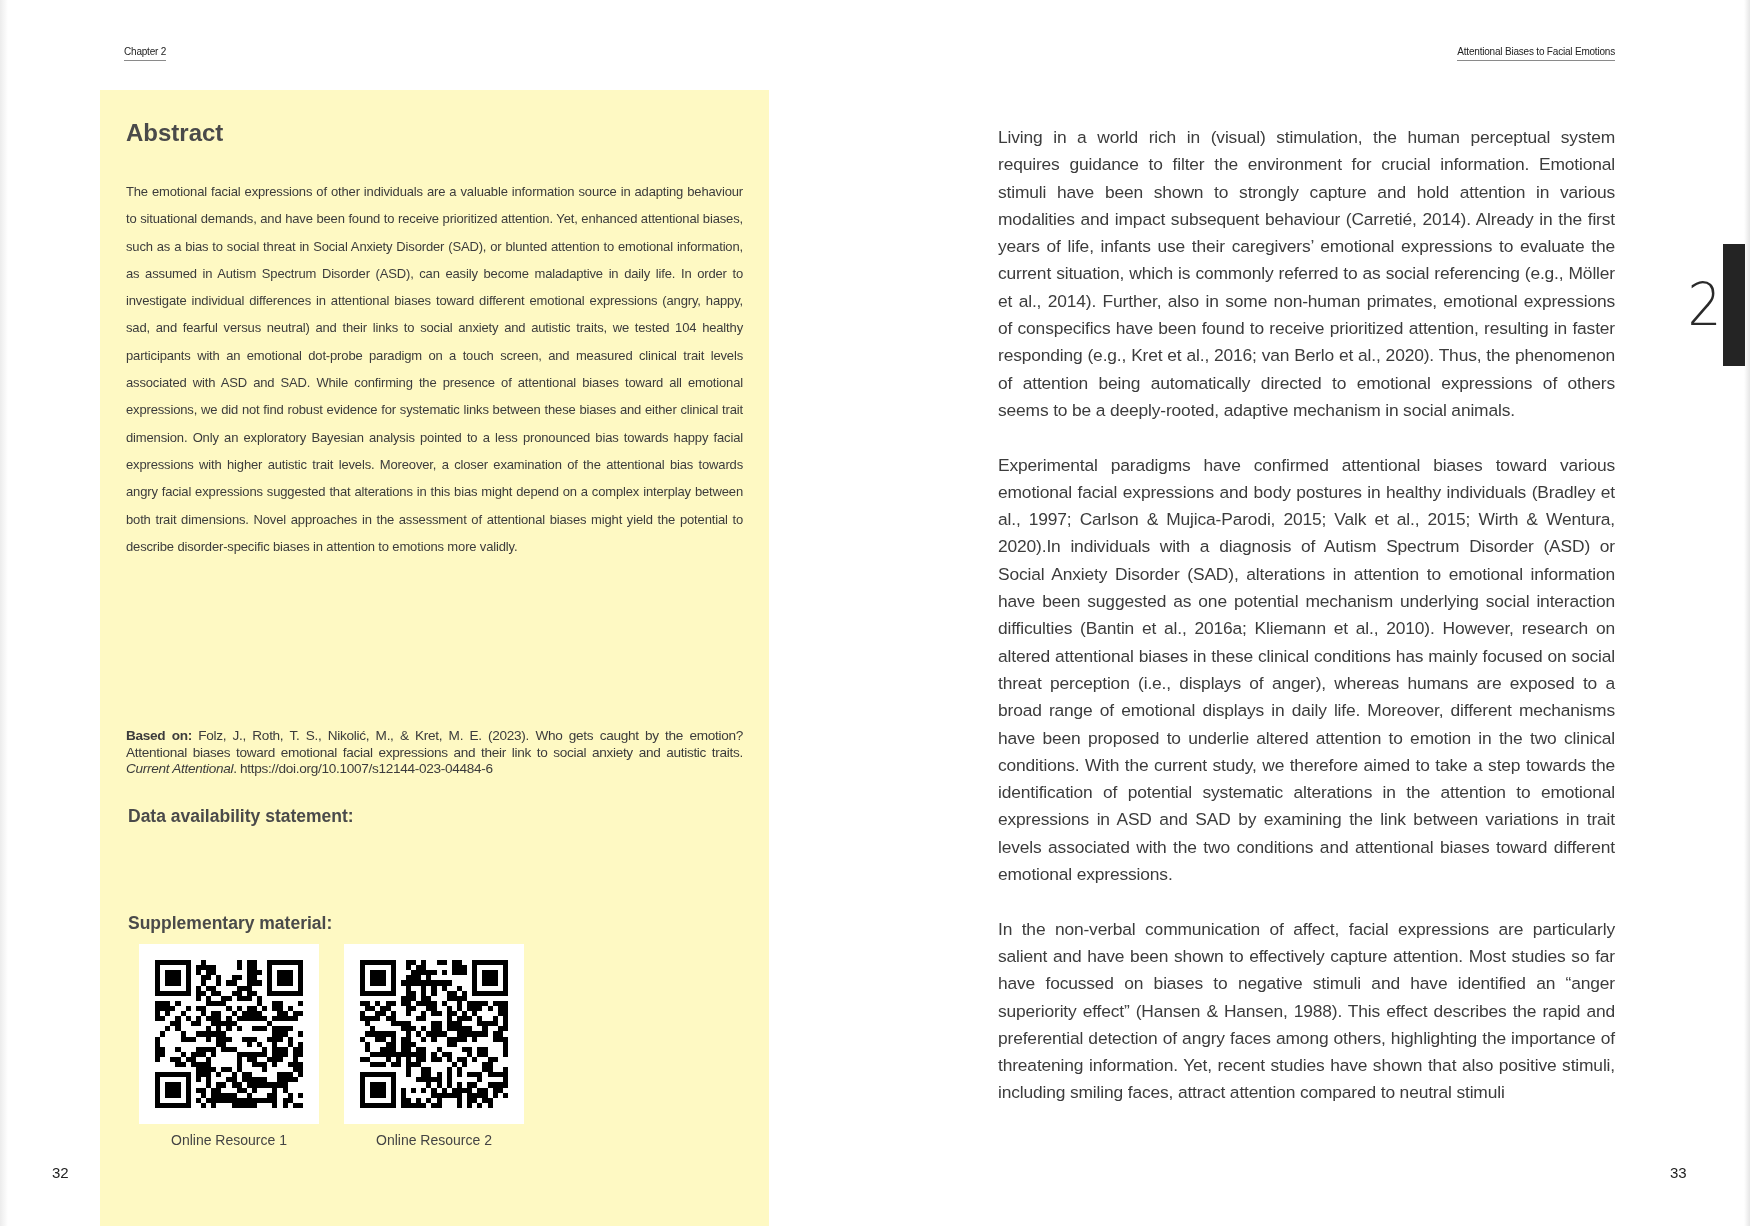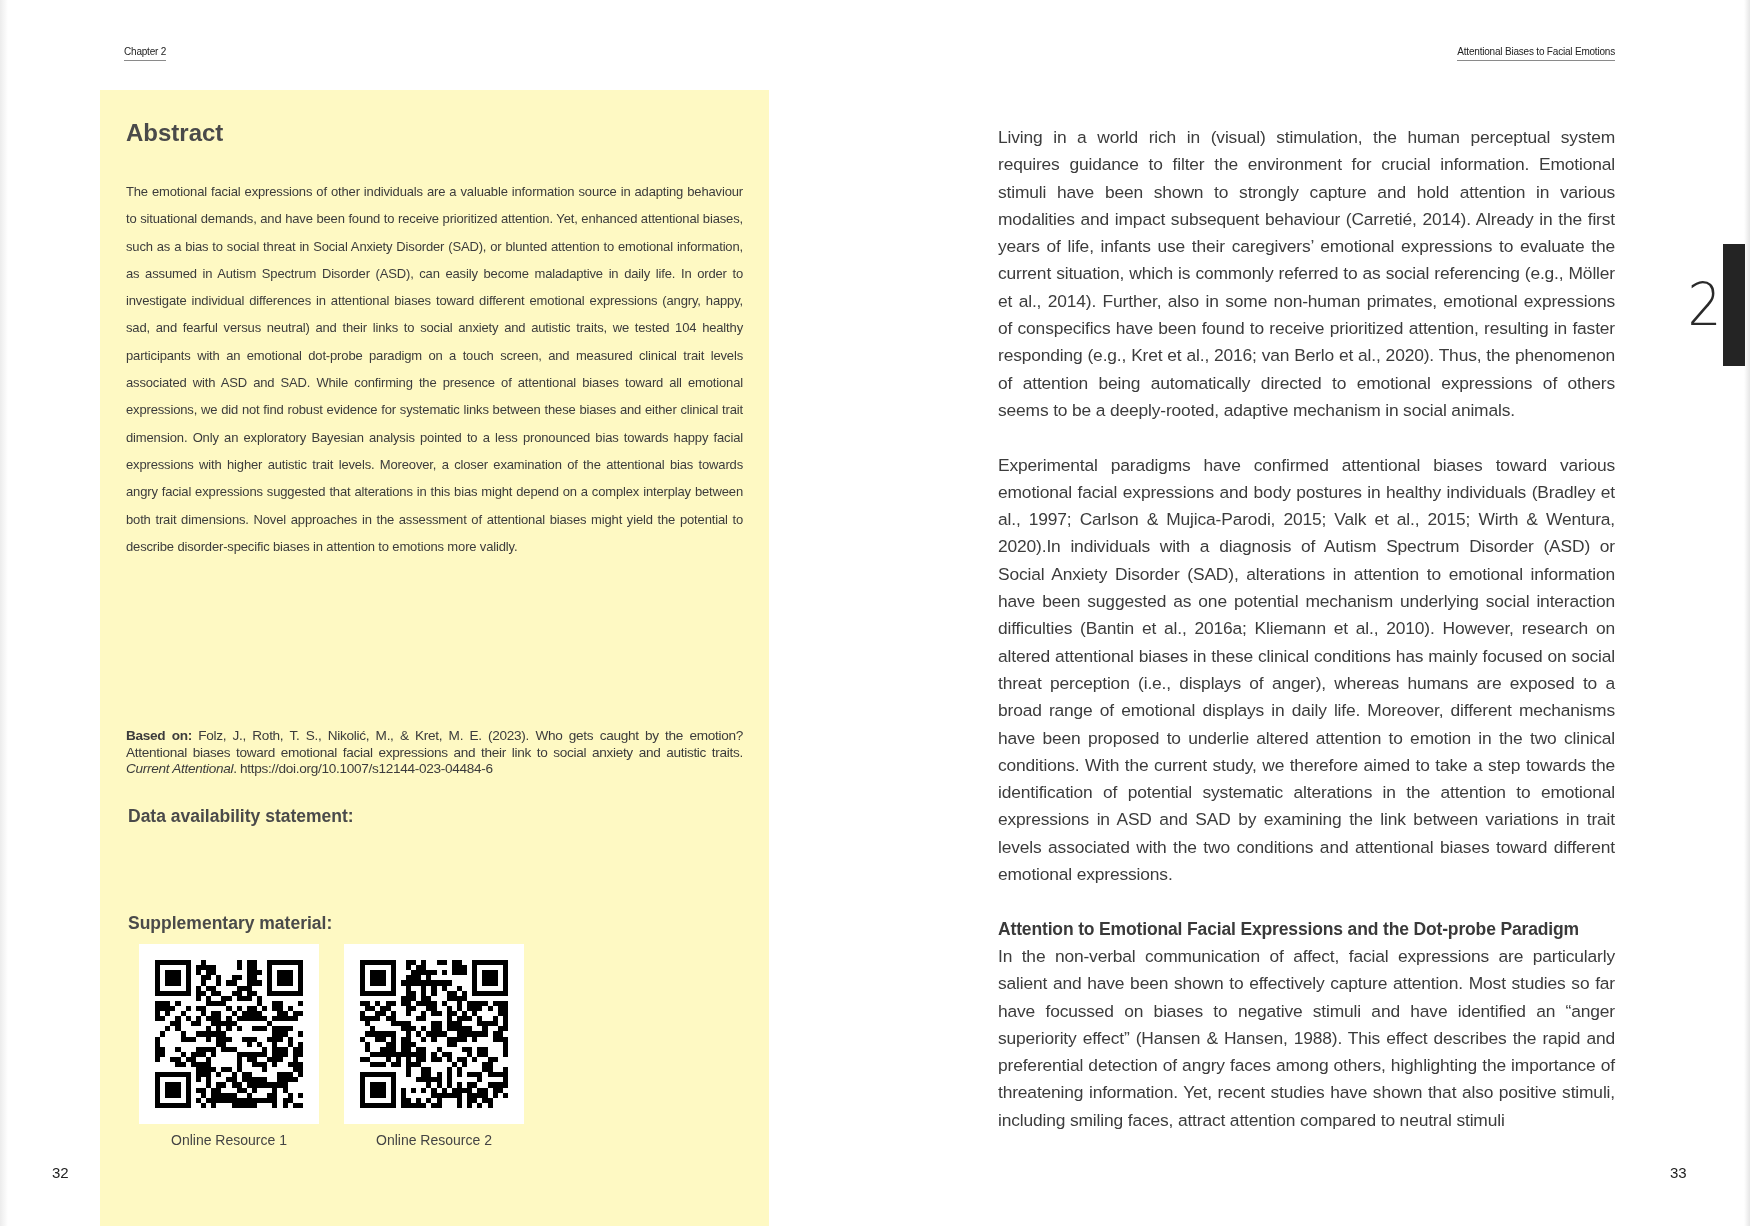"Attention to Emotional Facial" h3 { html: <h3>Attention to Emotional Facial Expressions and the Dot-probe Paradigm</h3> -> none }
